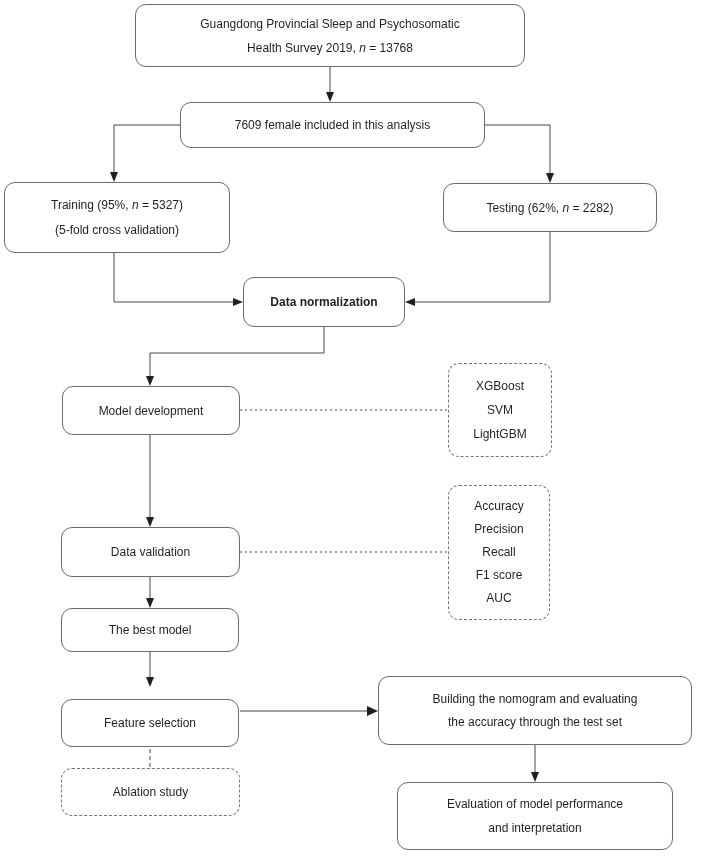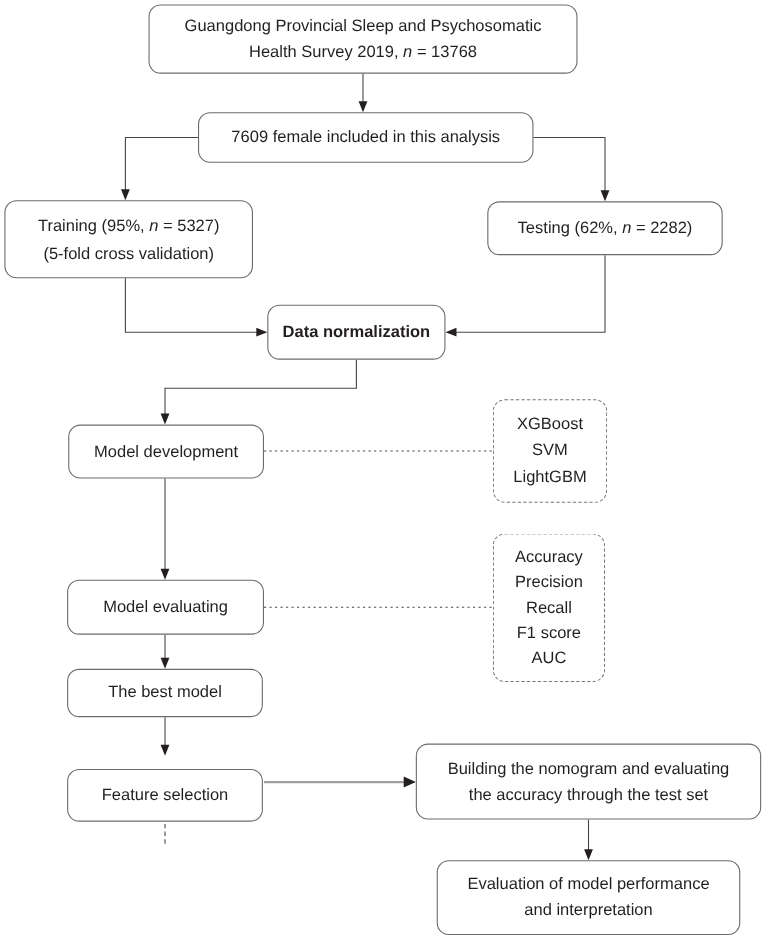"Guangdong Provincial Sleep and" .box { font-size: 15px -> 12px }
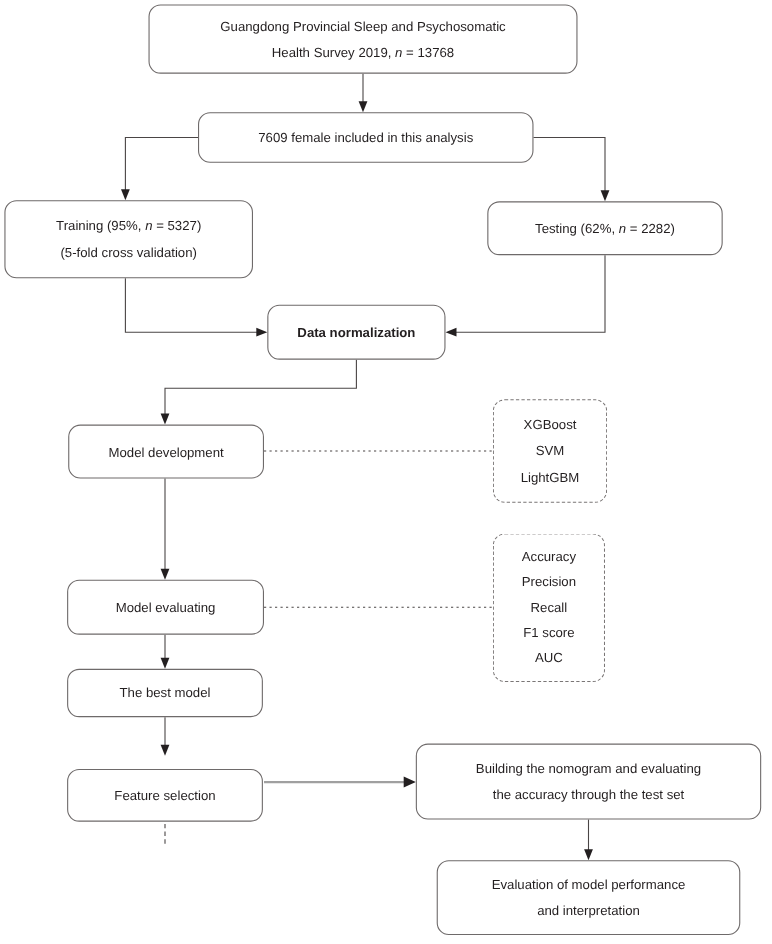"Model evaluating" div { text: Model evaluating -> Data validation }
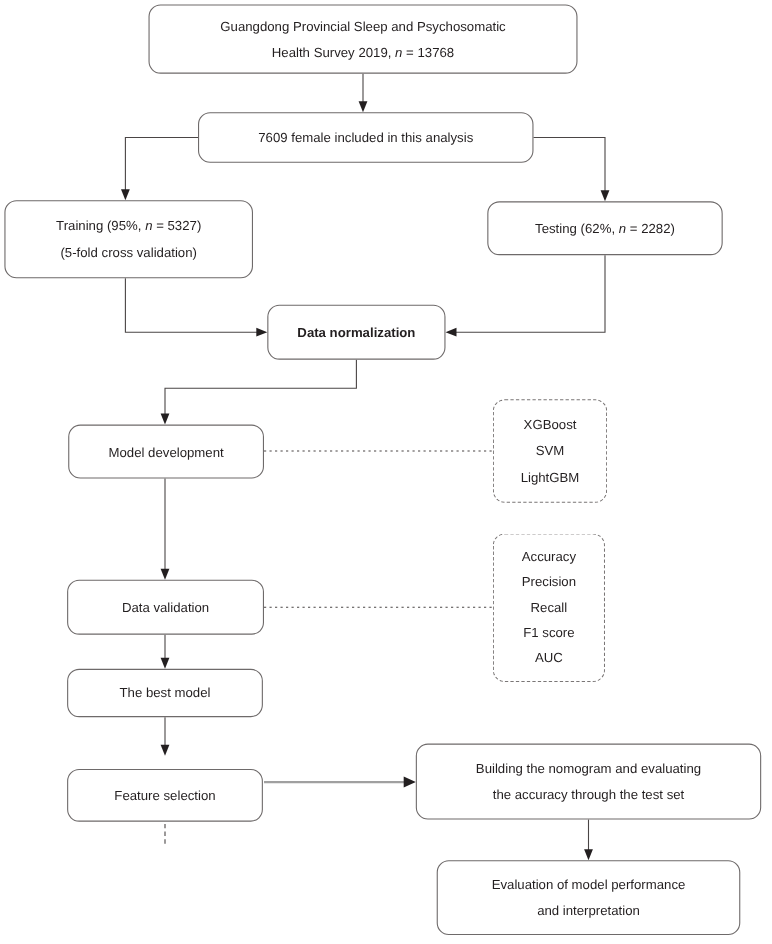"Ablation study" div.box { html: none -> <div> <div>Ablation study</div> </div> }
